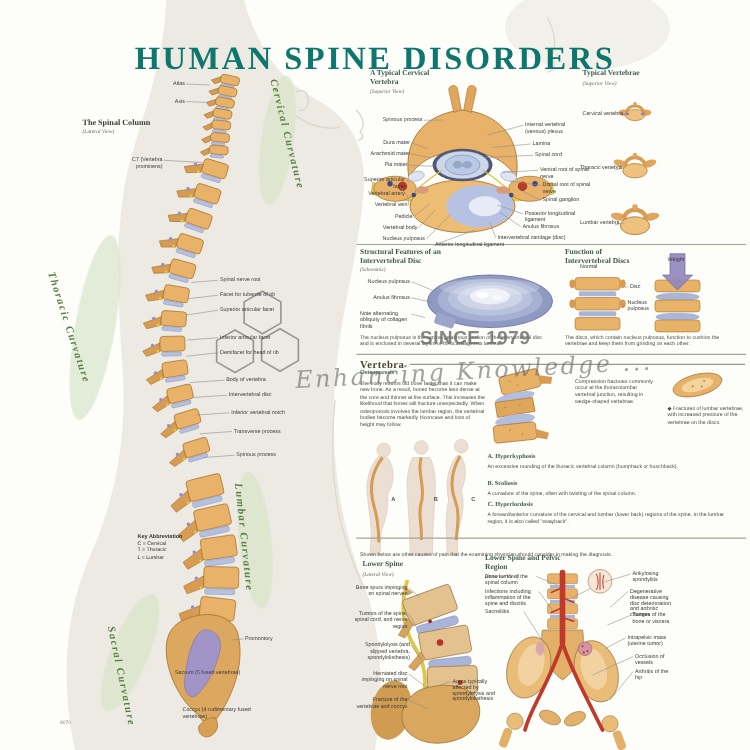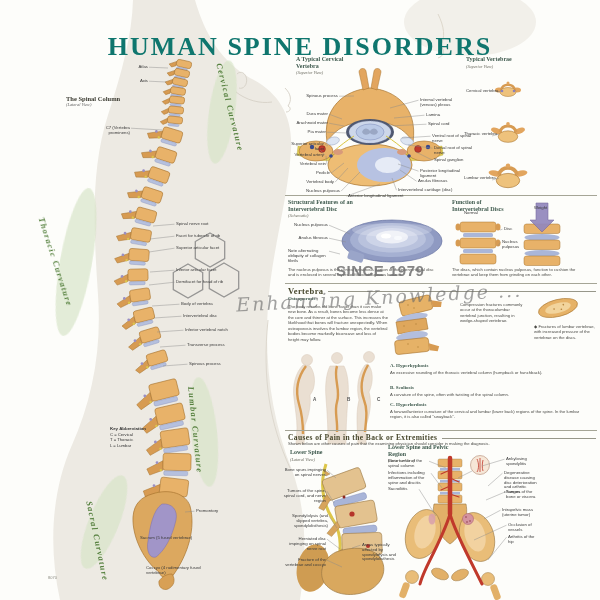"Causes of Pain in the" div.sect { html: <div> <span>Causes of Pain in the Back or Extremities</span> </div> -> none }
